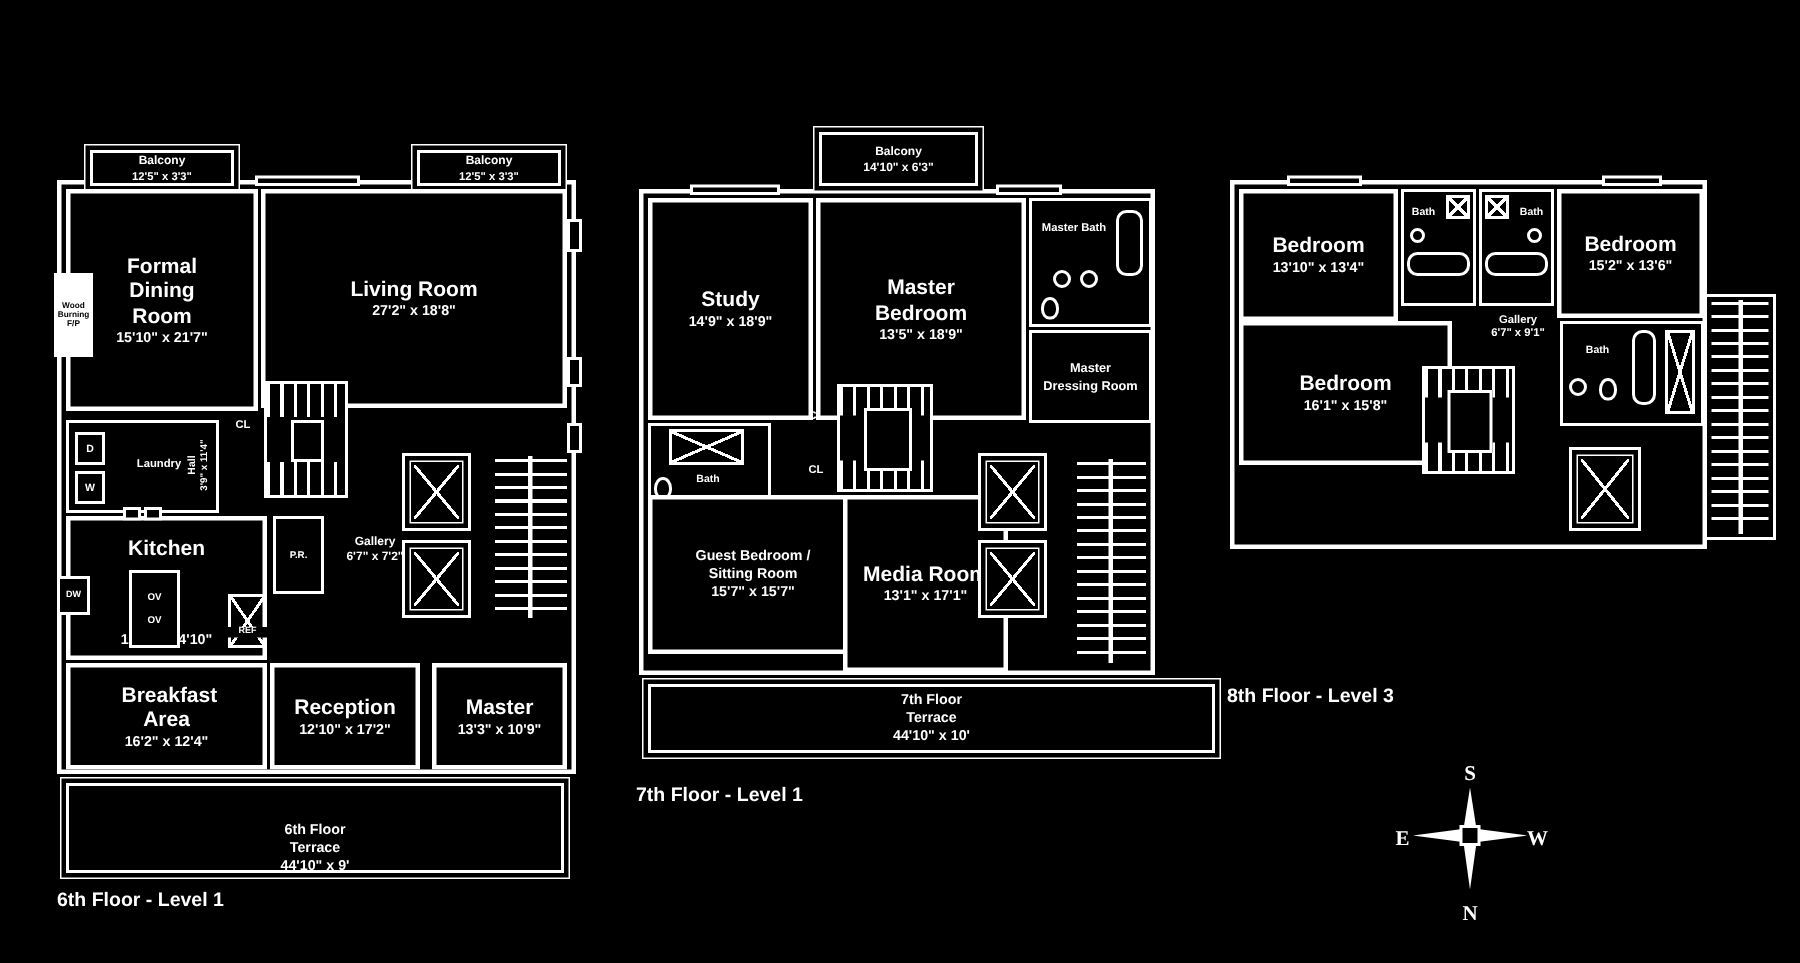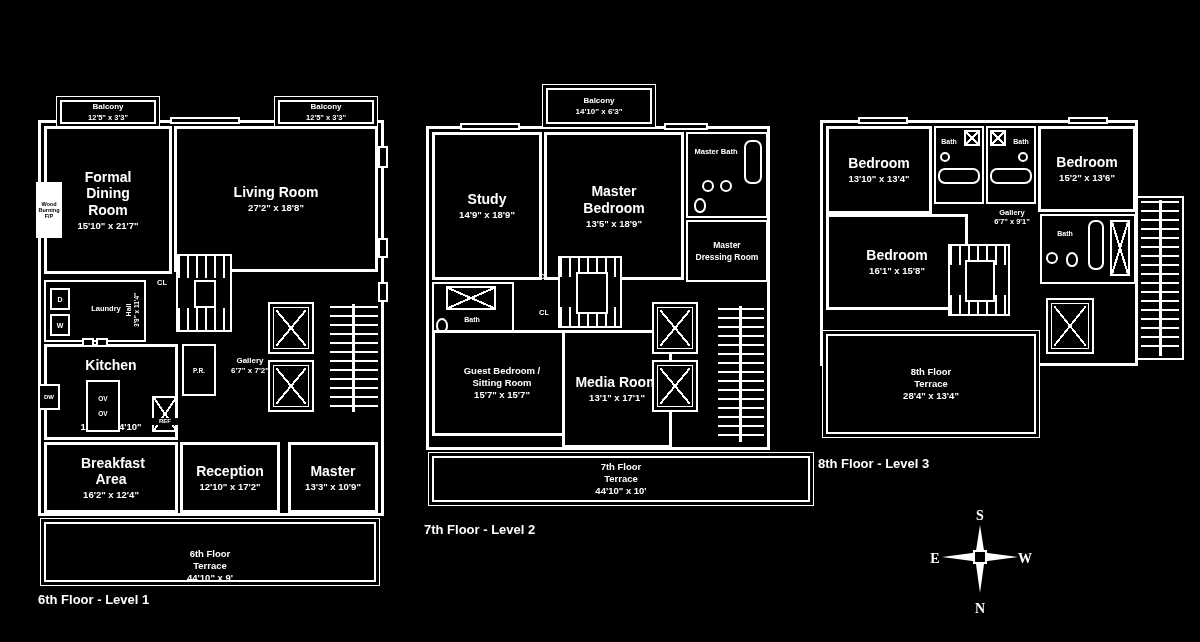"8th Floor Terrace" div.dbl { html: <div> <div> <span>8th Floor Terrace</span> <span>28'4" x 13'4"</span> </div> </div> -> none }
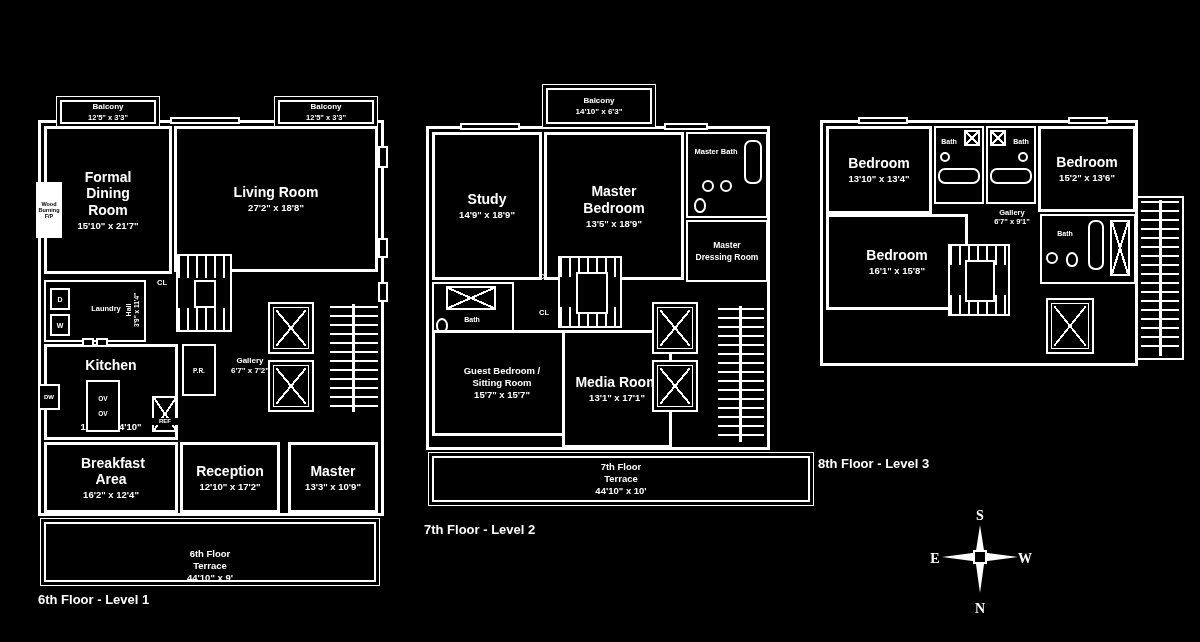"7th Floor - Level 2" div.lvl { text: 2 -> 1 }
